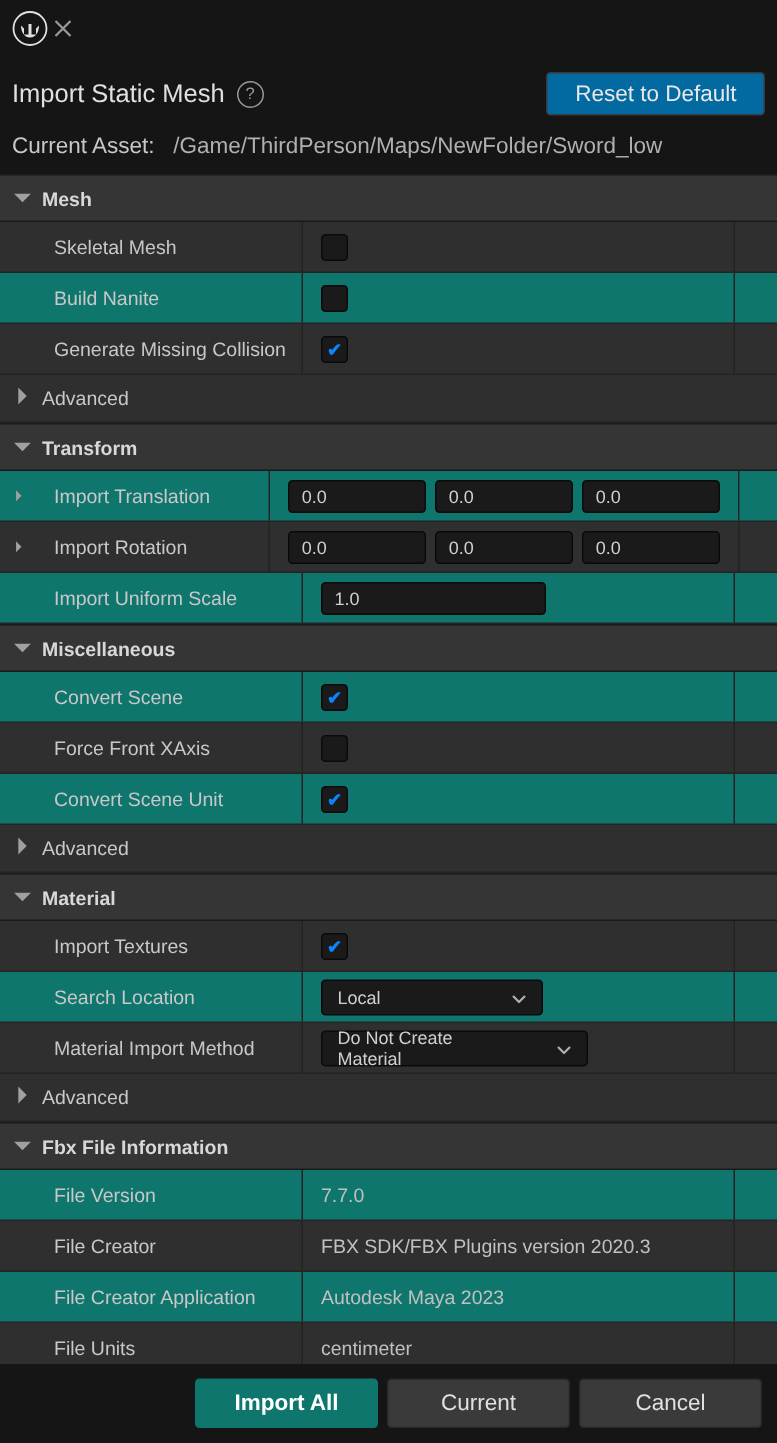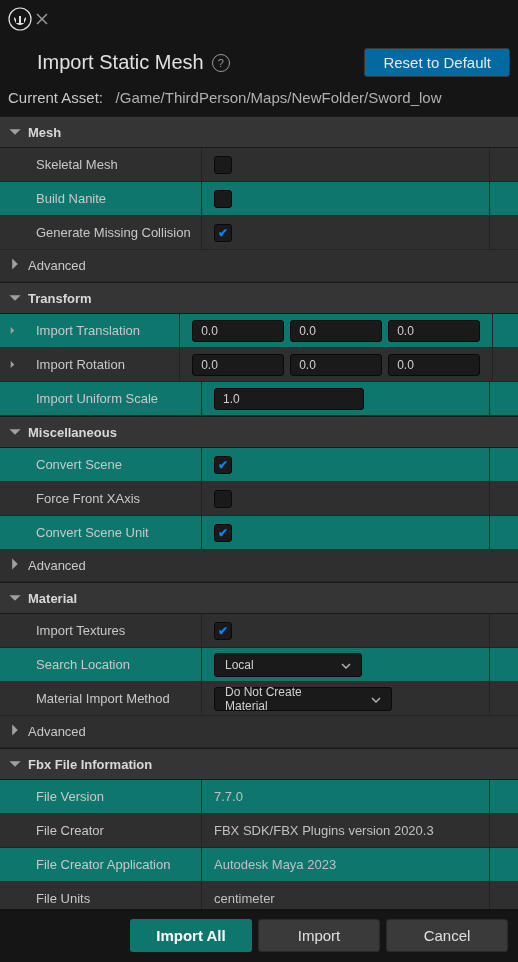"Import Static Mesh" .subhead-title { font-size: 20px -> 17px; margin-left: 29px -> none }
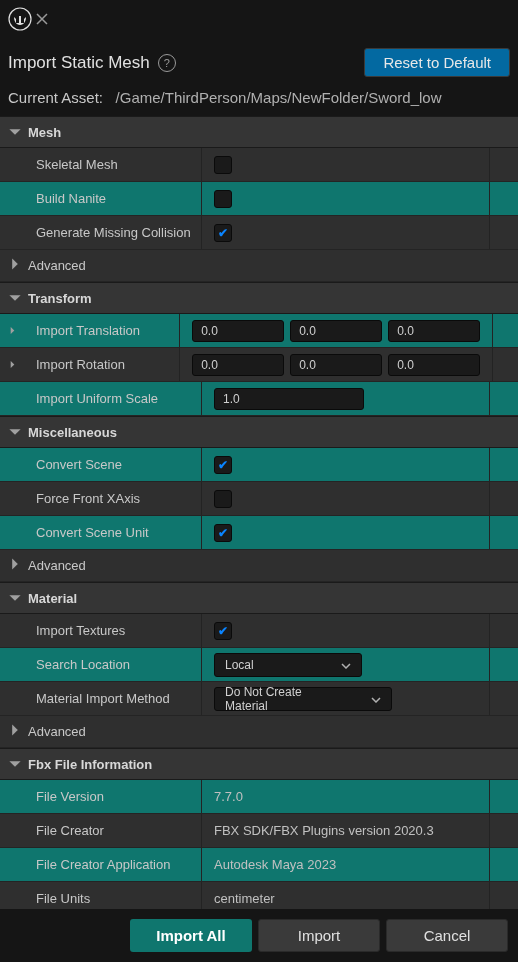"Import" button.btn { text: Import -> Current }
